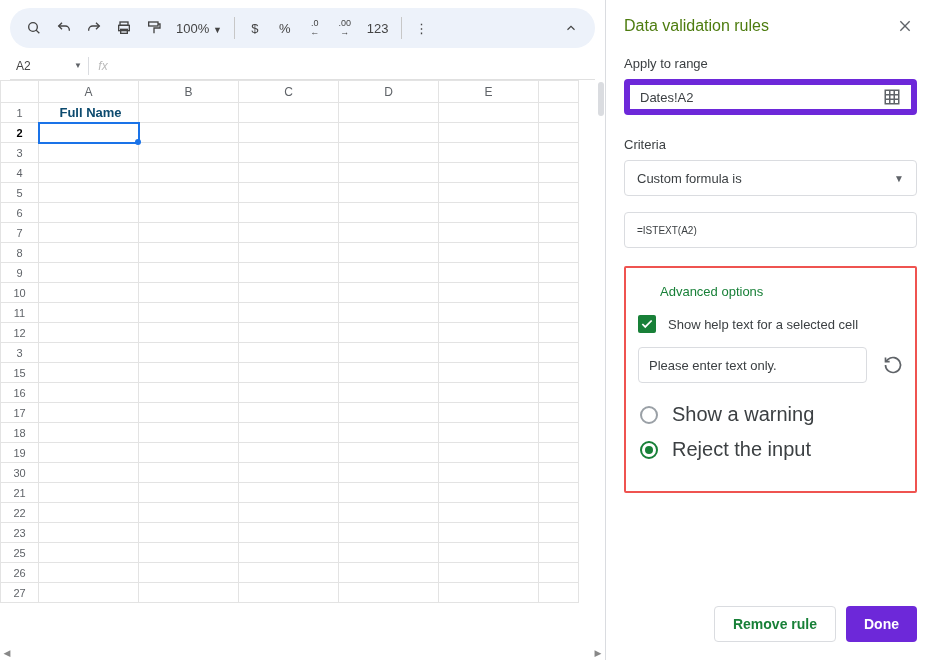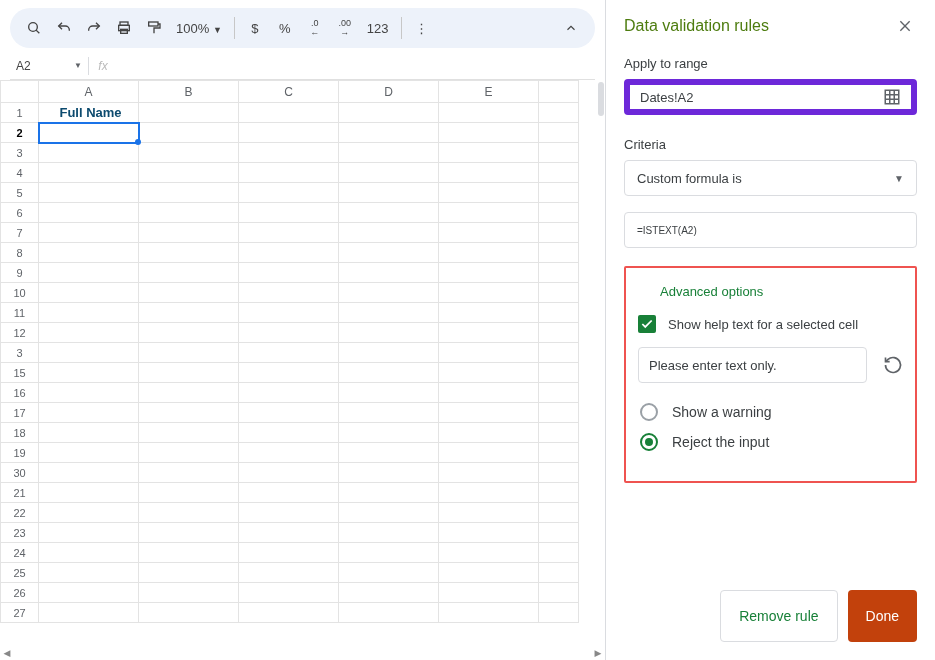"Show a warning" .radio-row { font-size: 14px -> 20px }
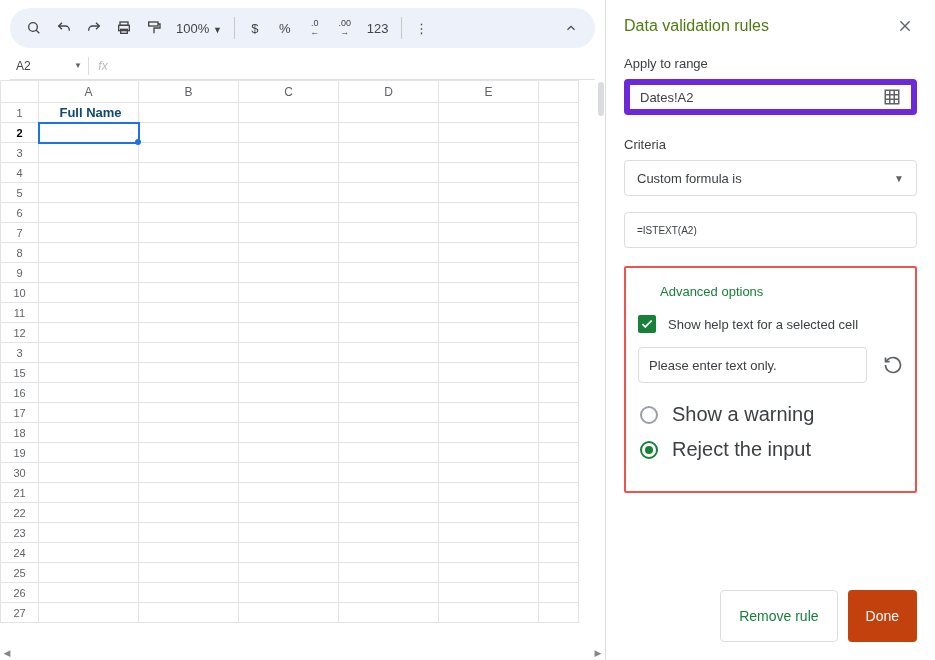"24" tr { html: <tr> <th>24</th> <td></td> <td></td> <td></td> <td></td> <td></td> <td></td> </tr> -> none }
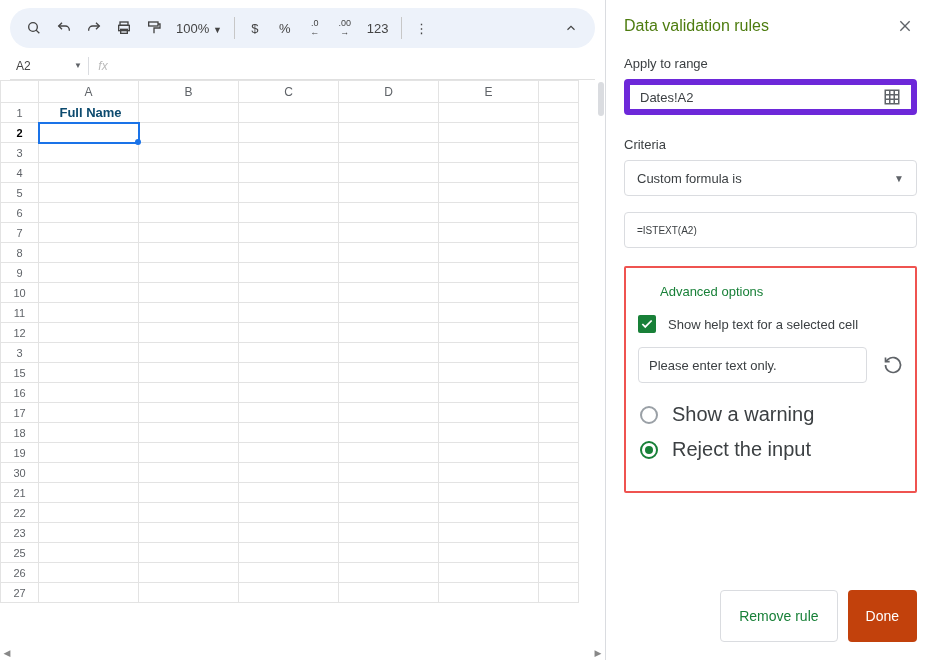"Remove rule" .btn { font-weight: 400 -> 700; height: 52px -> 36px }
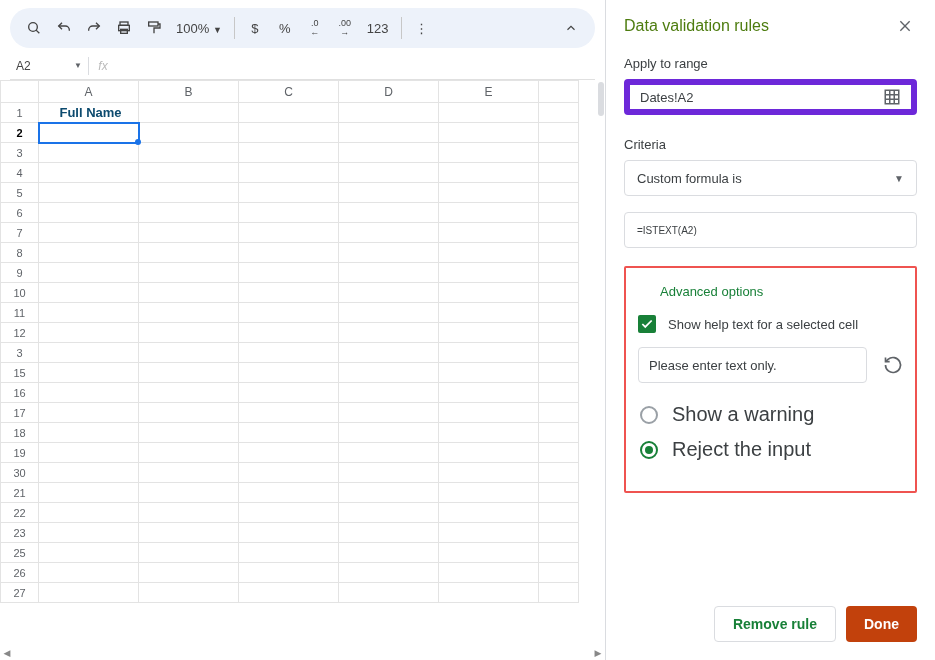"Done" .btn-primary { background: #c2410c -> #6d28d9 }
